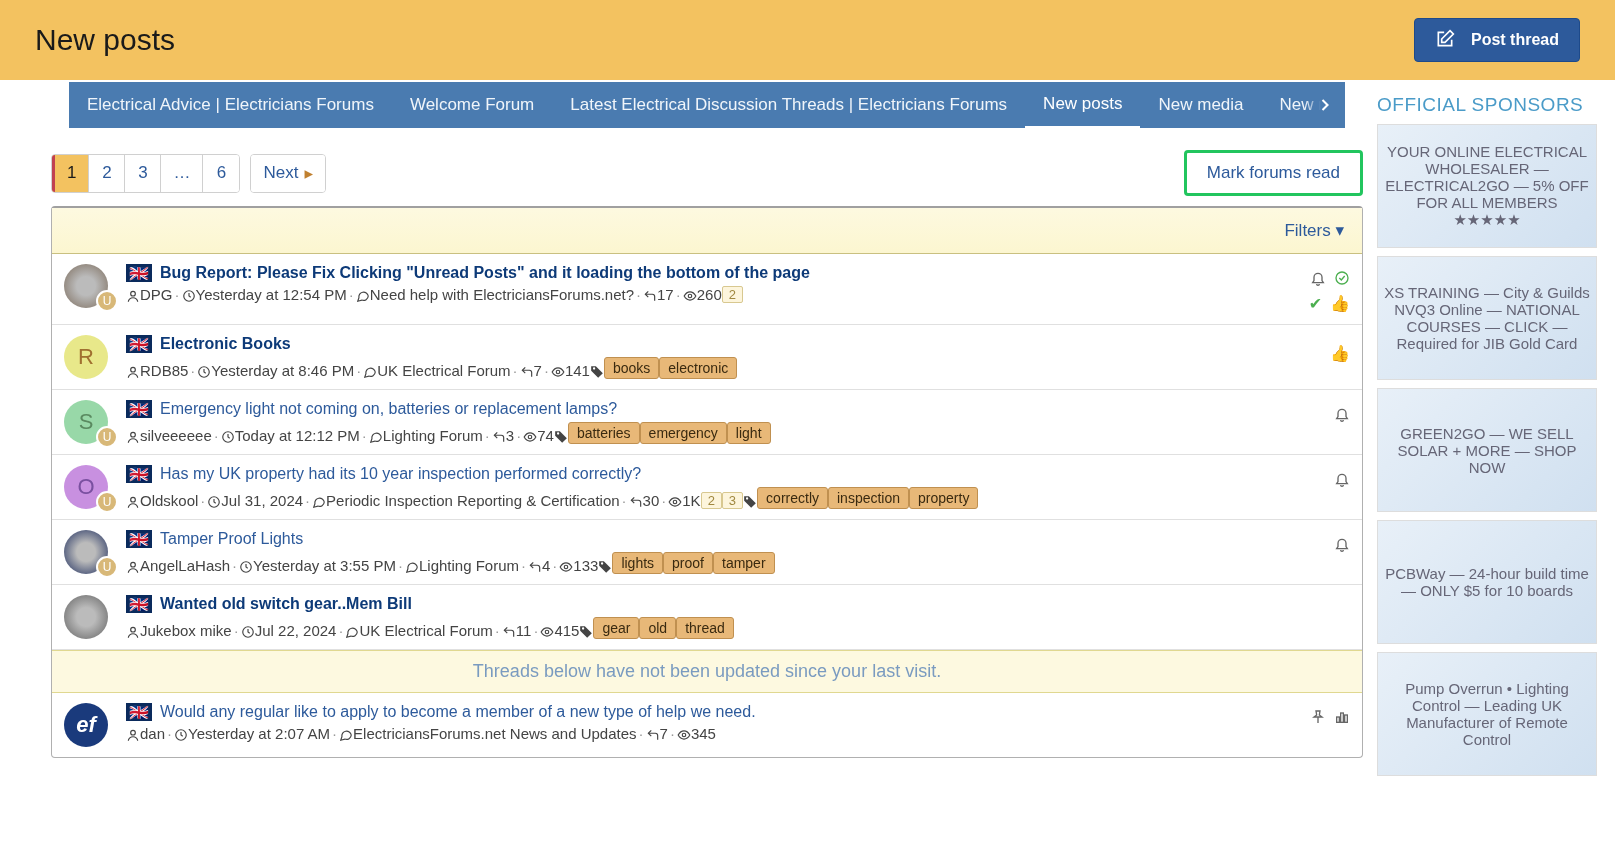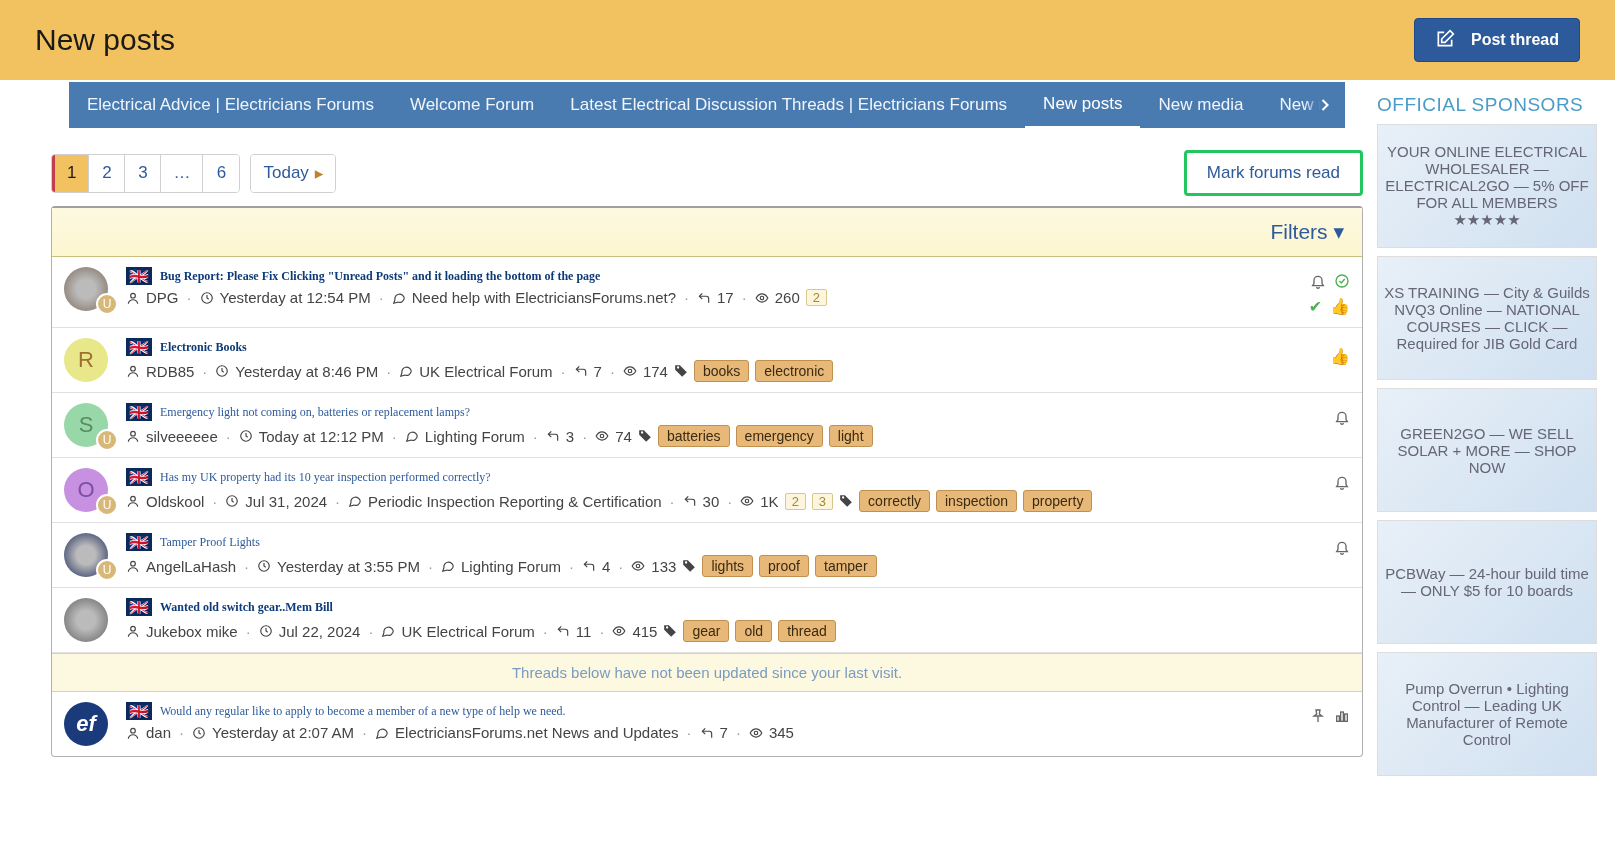"Today" span { text: Today -> Next }
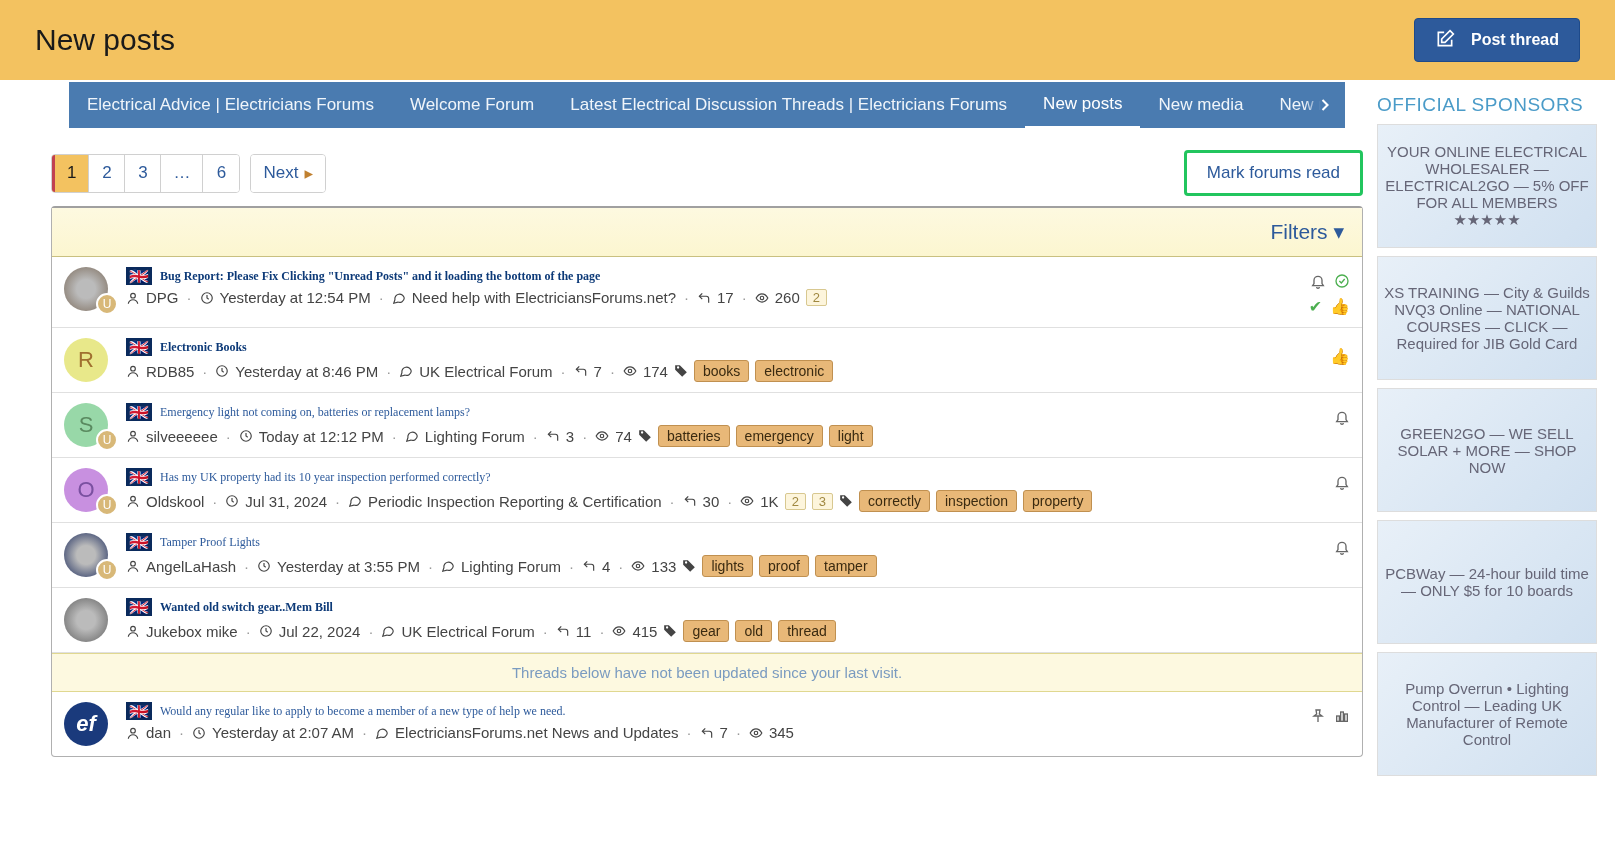"Filters ▾" .filter-btn { font-size: 21px -> 17px }
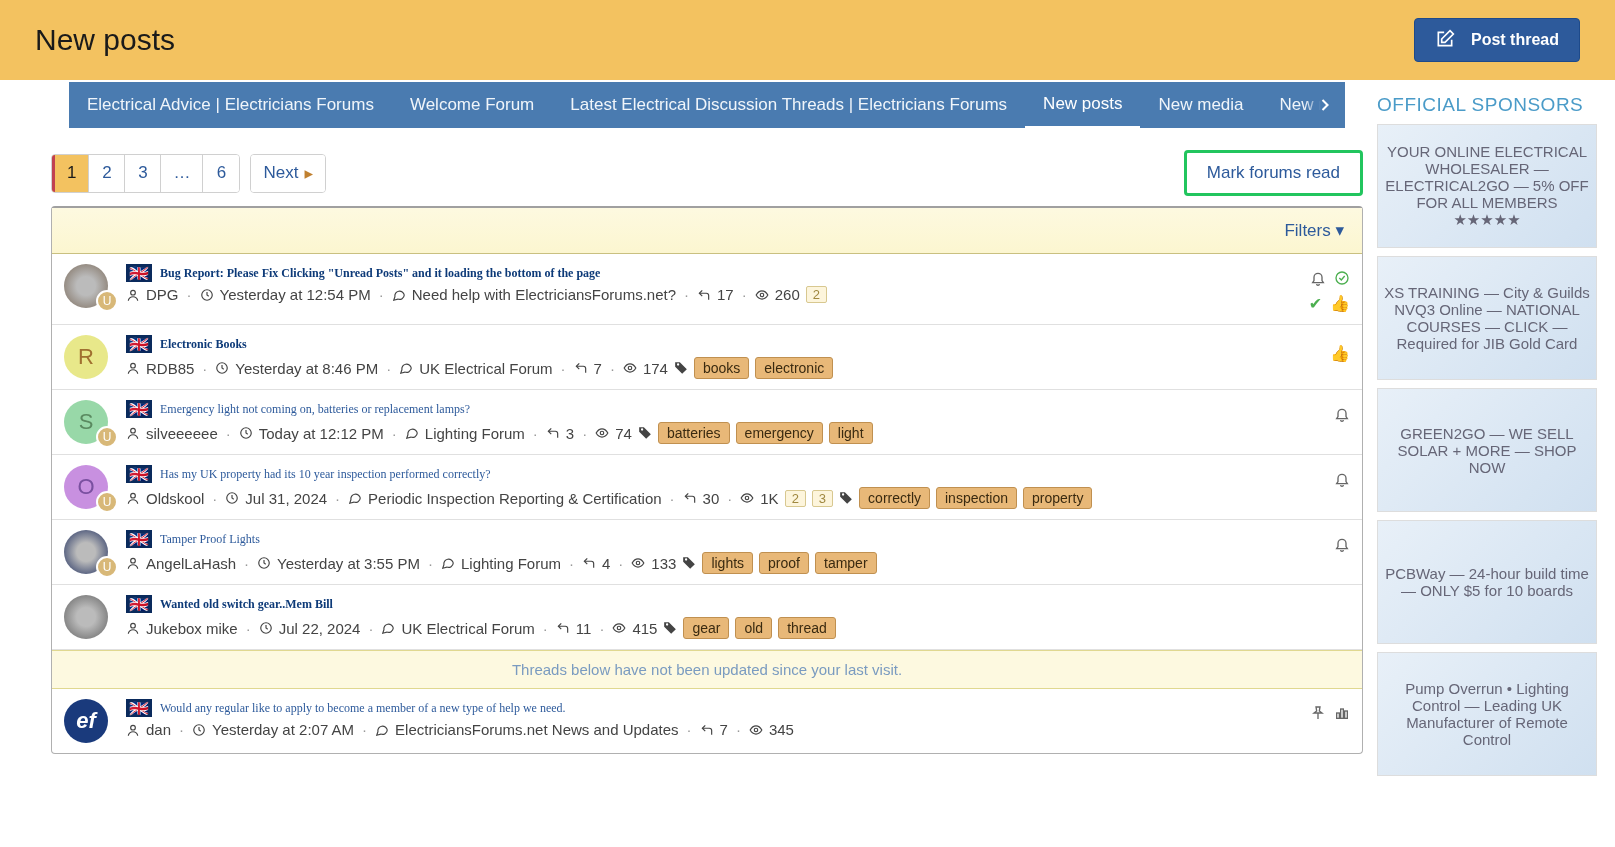"Bug Report: Please Fix Clicking" .th-title { font-family: Liberation Serif, serif -> none; font-size: 12px -> 16px }
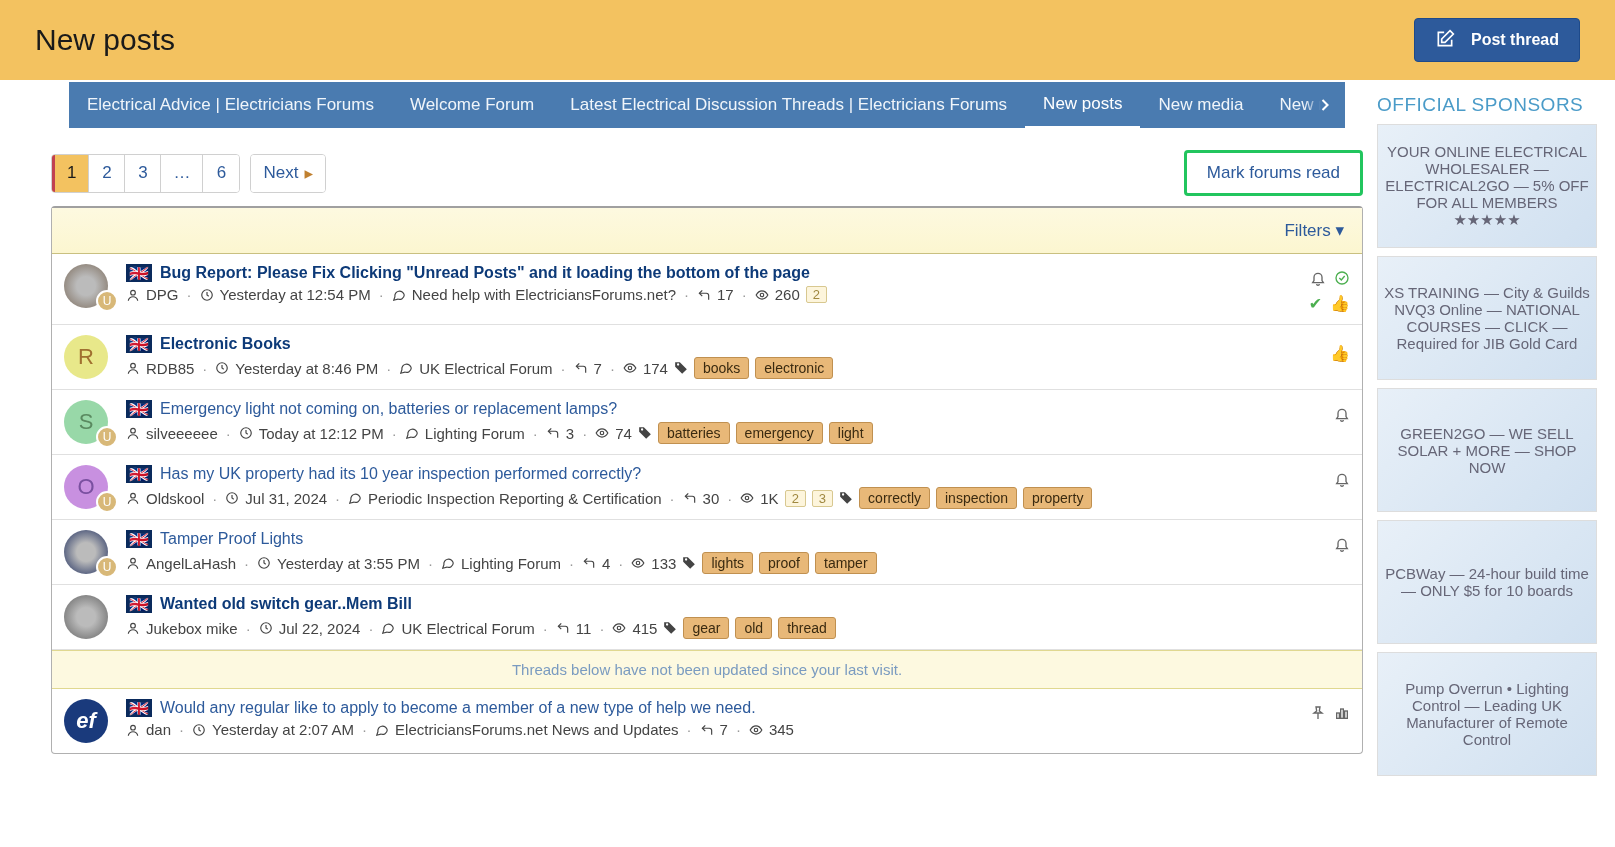"DPG" .meta { align-items: center -> flex-end; gap: 6px -> none }
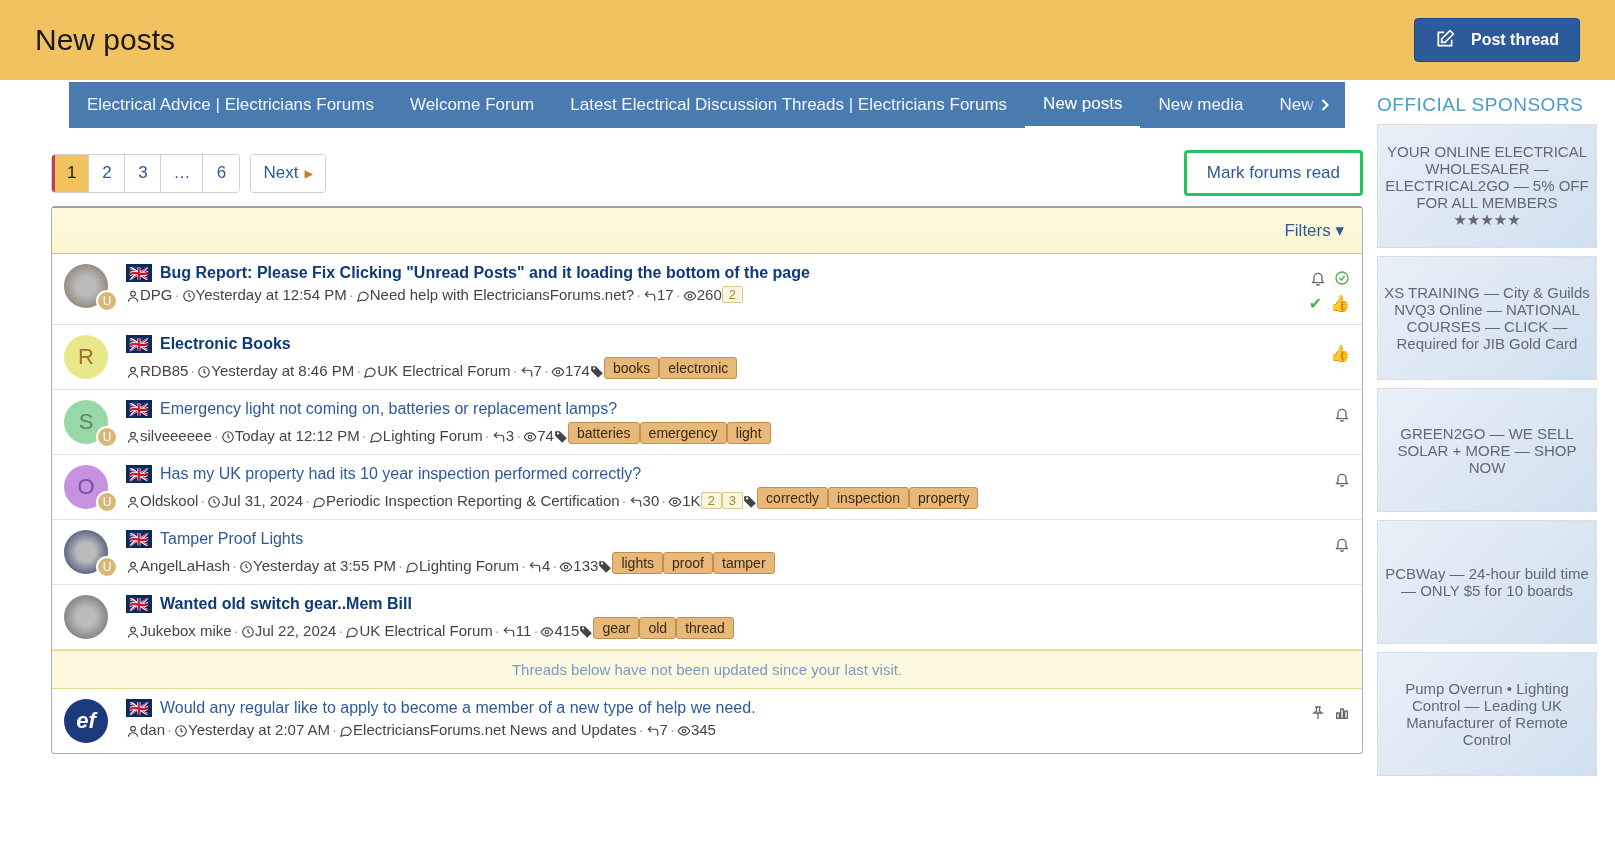"174" span { text: 174 -> 141 }
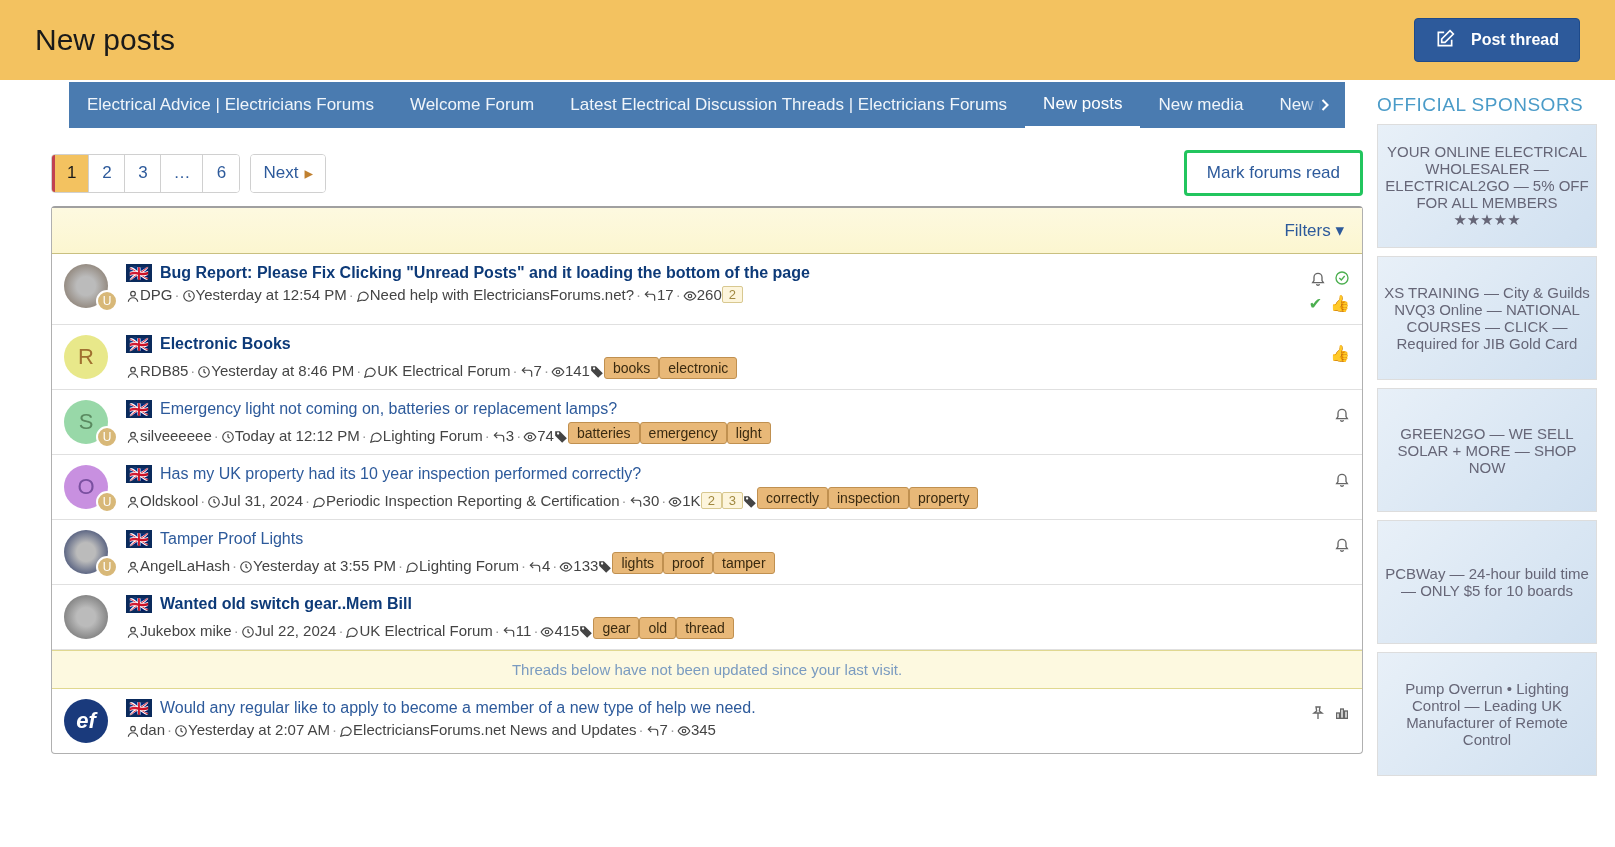"Threads below have not been" .separator-row { font-size: 15px -> 18px }
